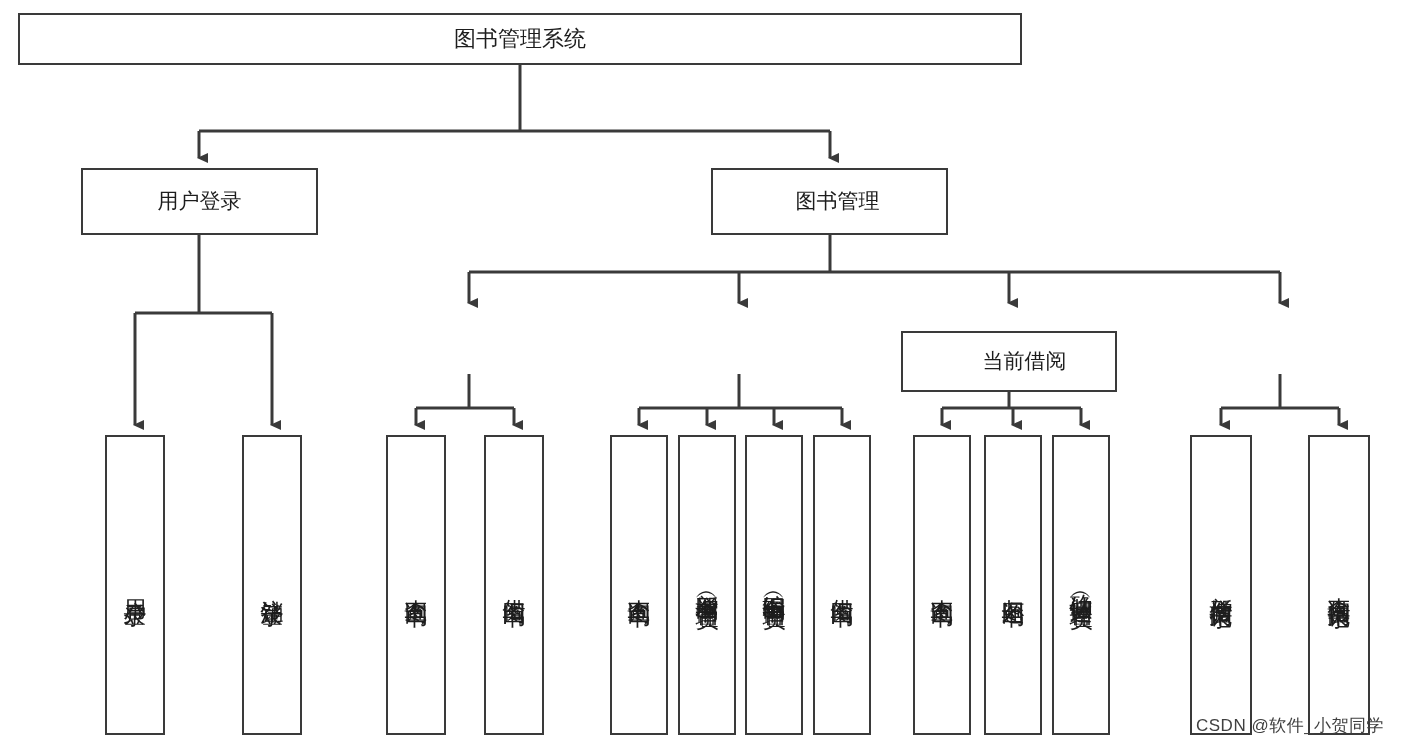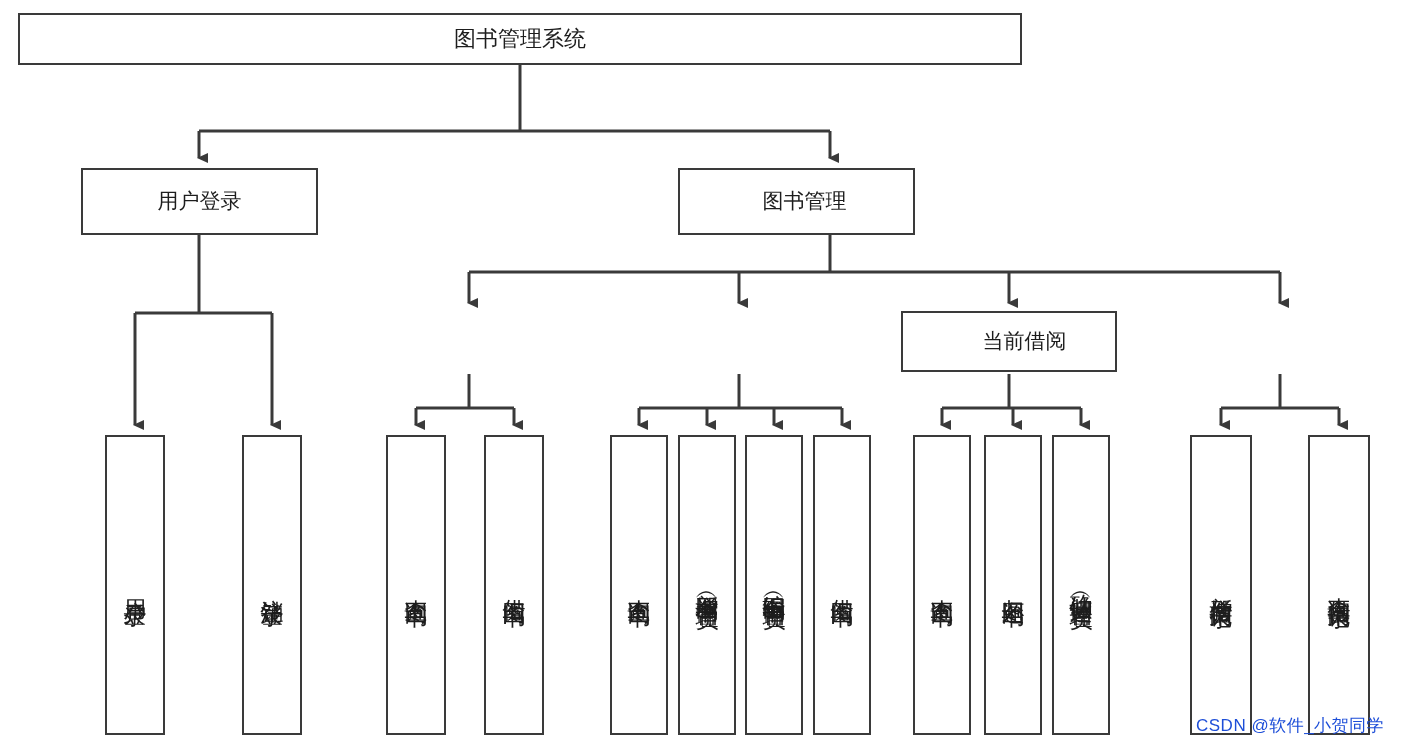"图书管理" div.node { left: 678px -> 711px }
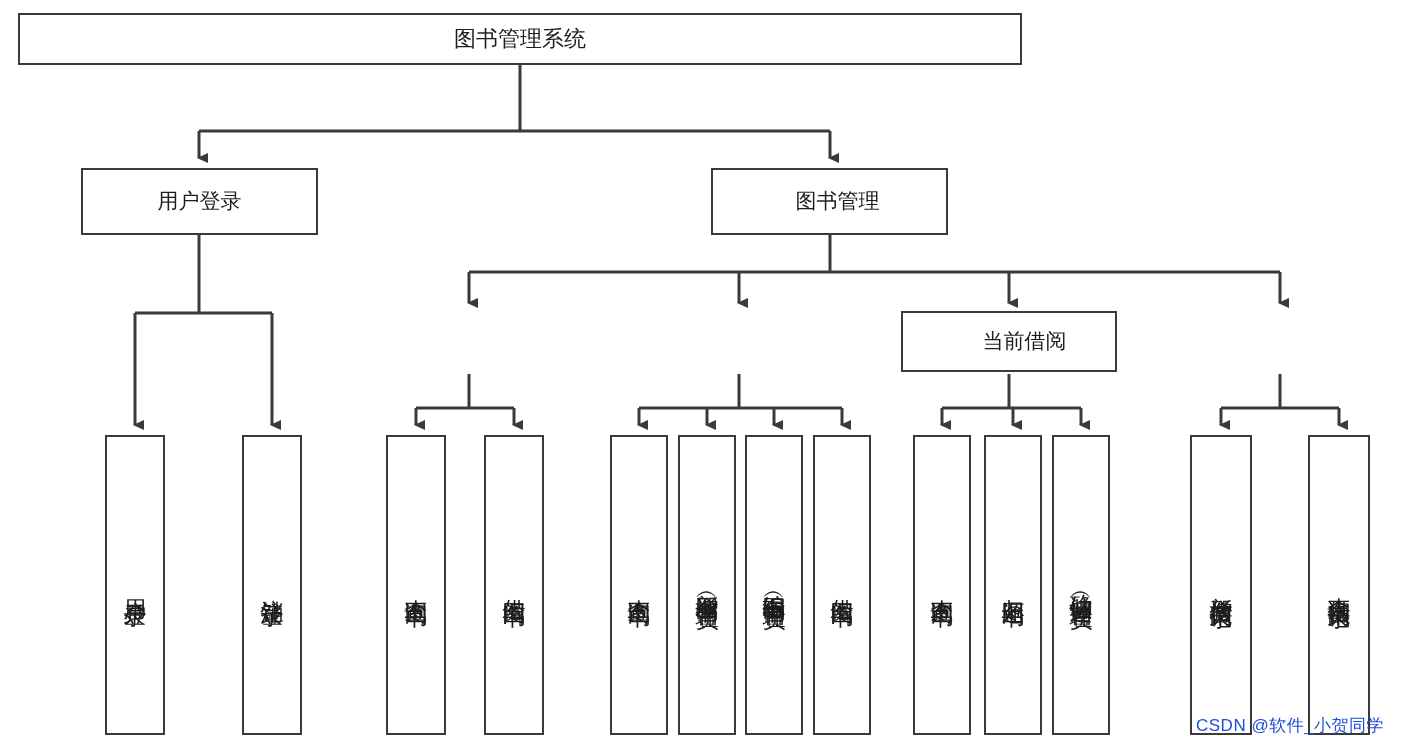"当前借阅" div.node { top: 311px -> 331px }
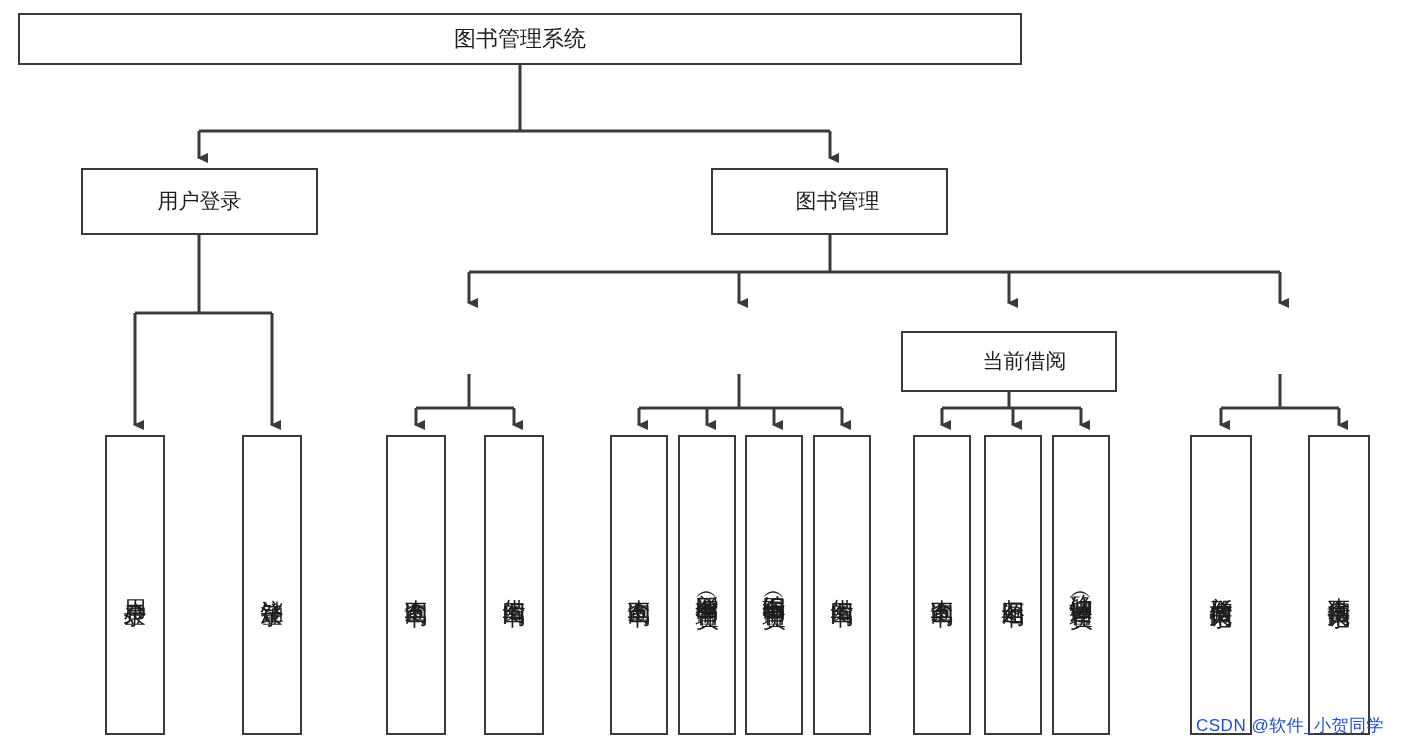"CSDN @软件_小贺同学" .watermark { color: #1d4ed8 -> #404040 }
